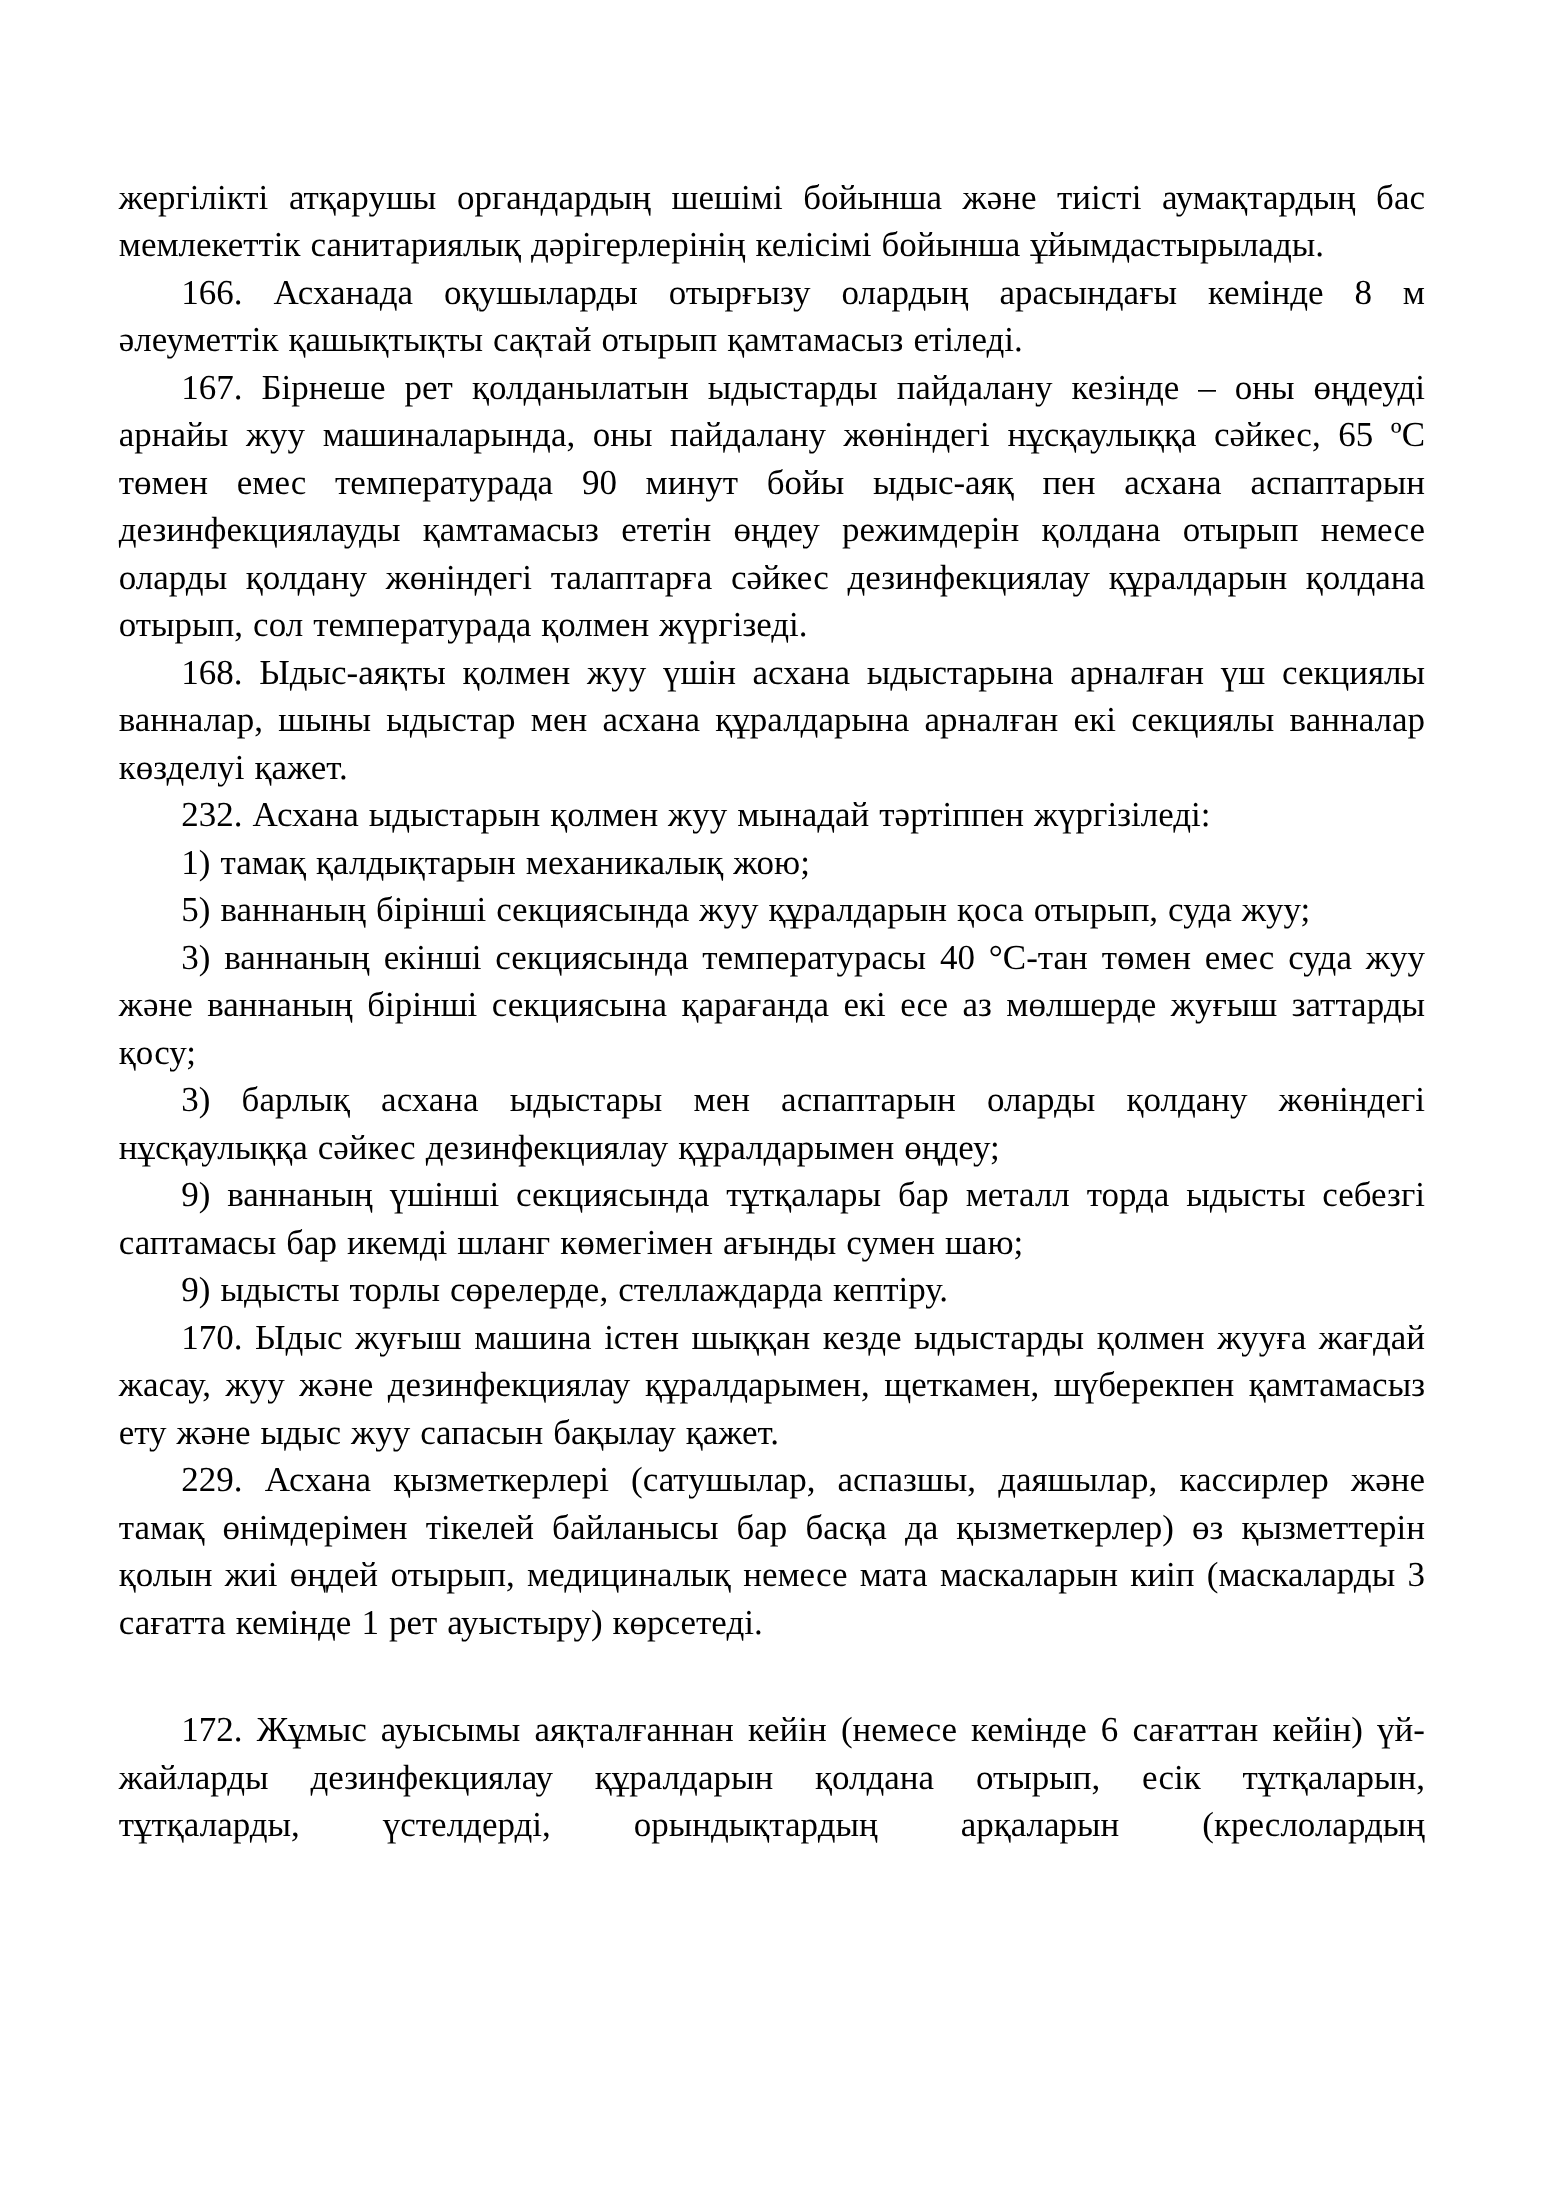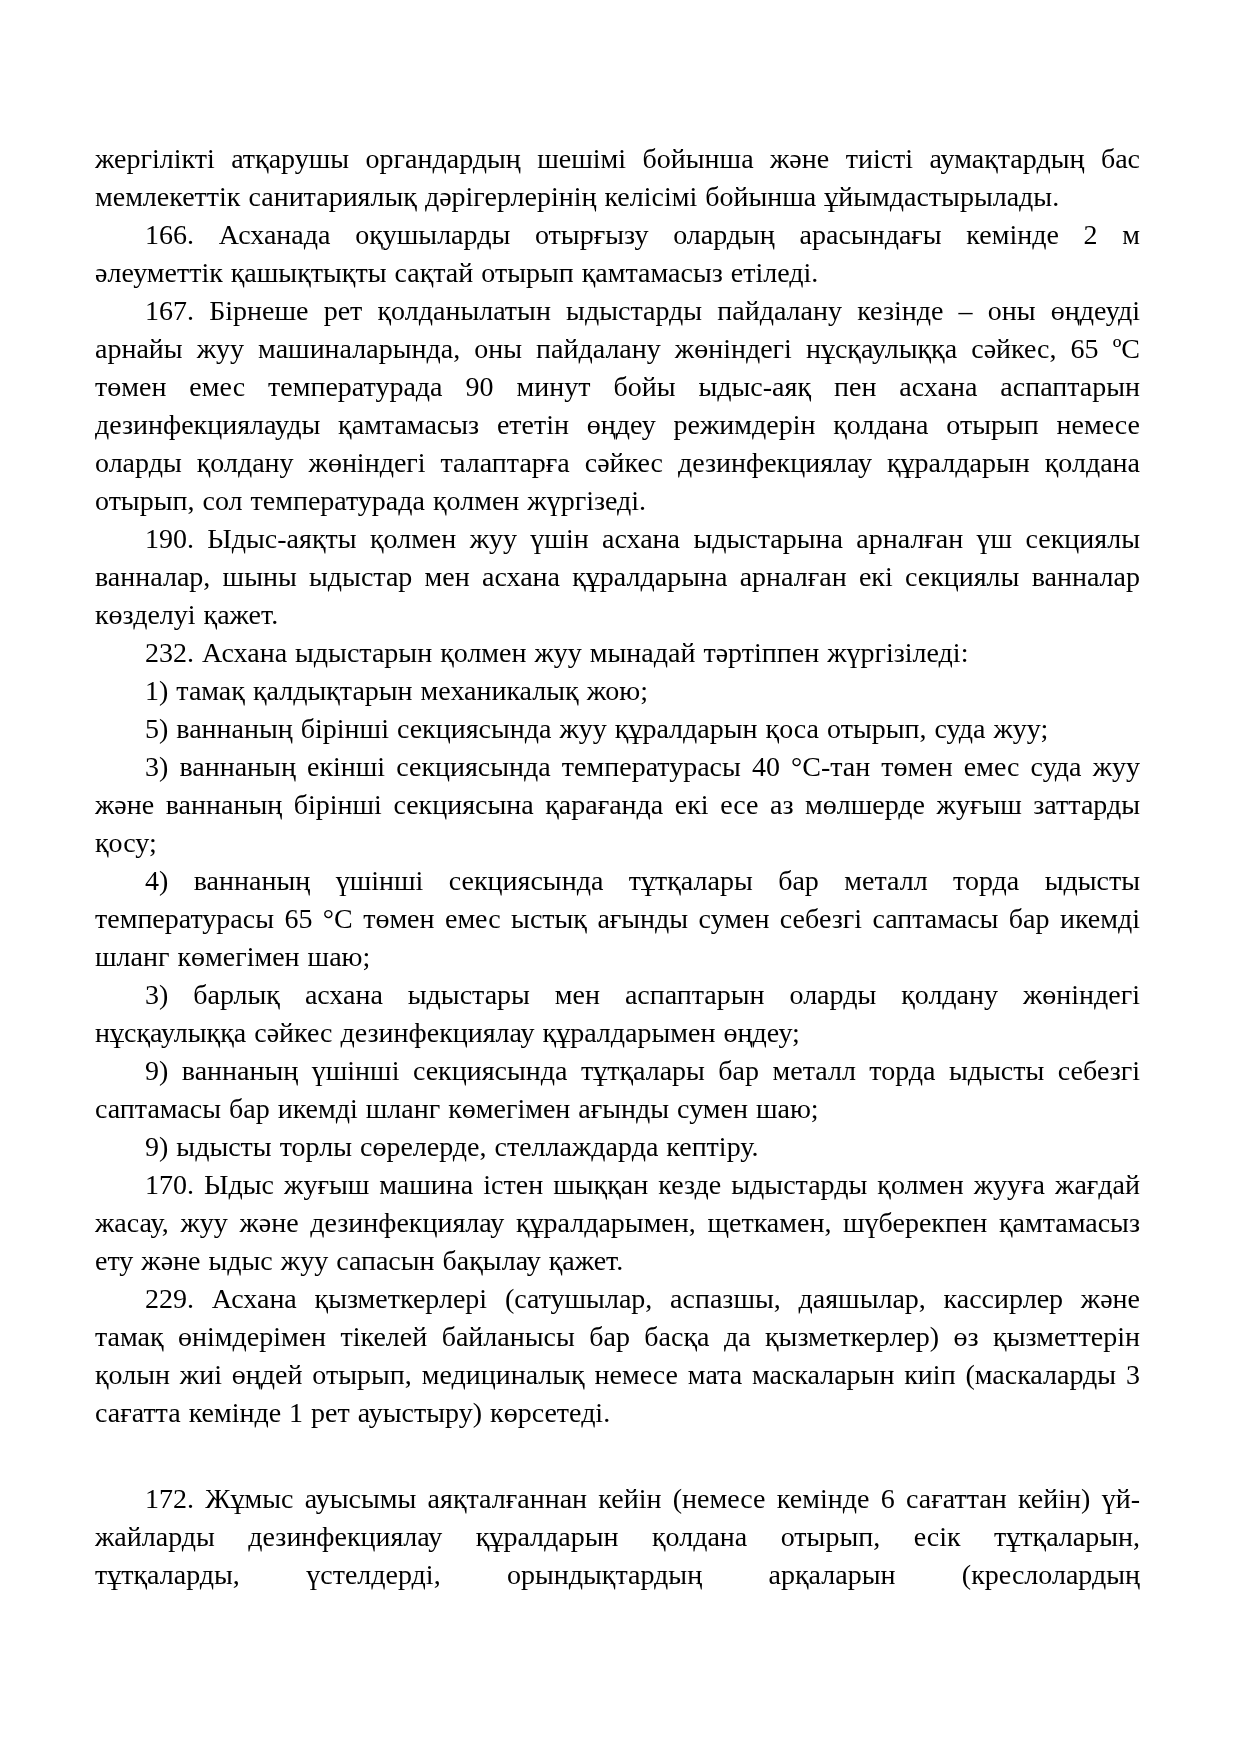"166. Асханада оқушыларды отырғызу" p.para { text: 2 -> 8 }
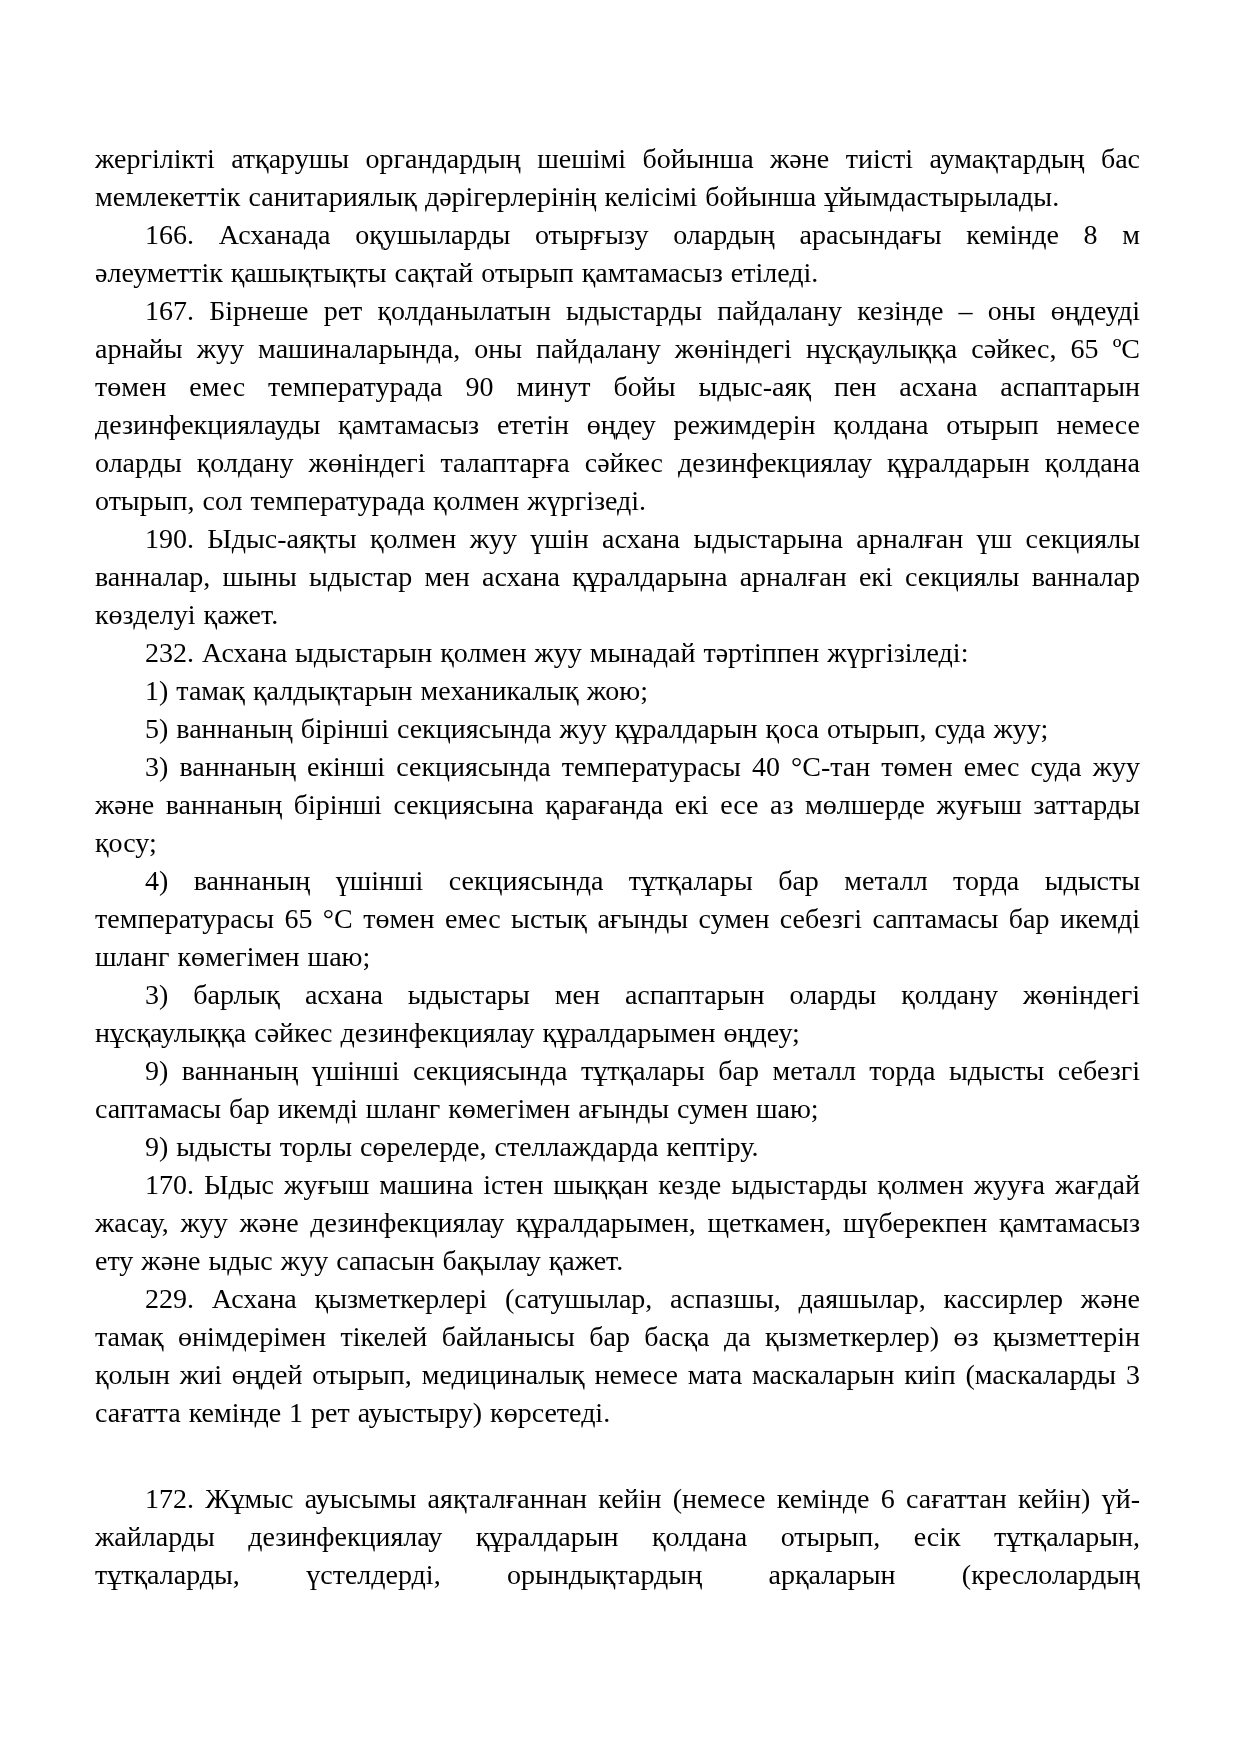"190. Ыдыс-аяқты қолмен жуу үшін" p.para { text: 190 -> 168 }
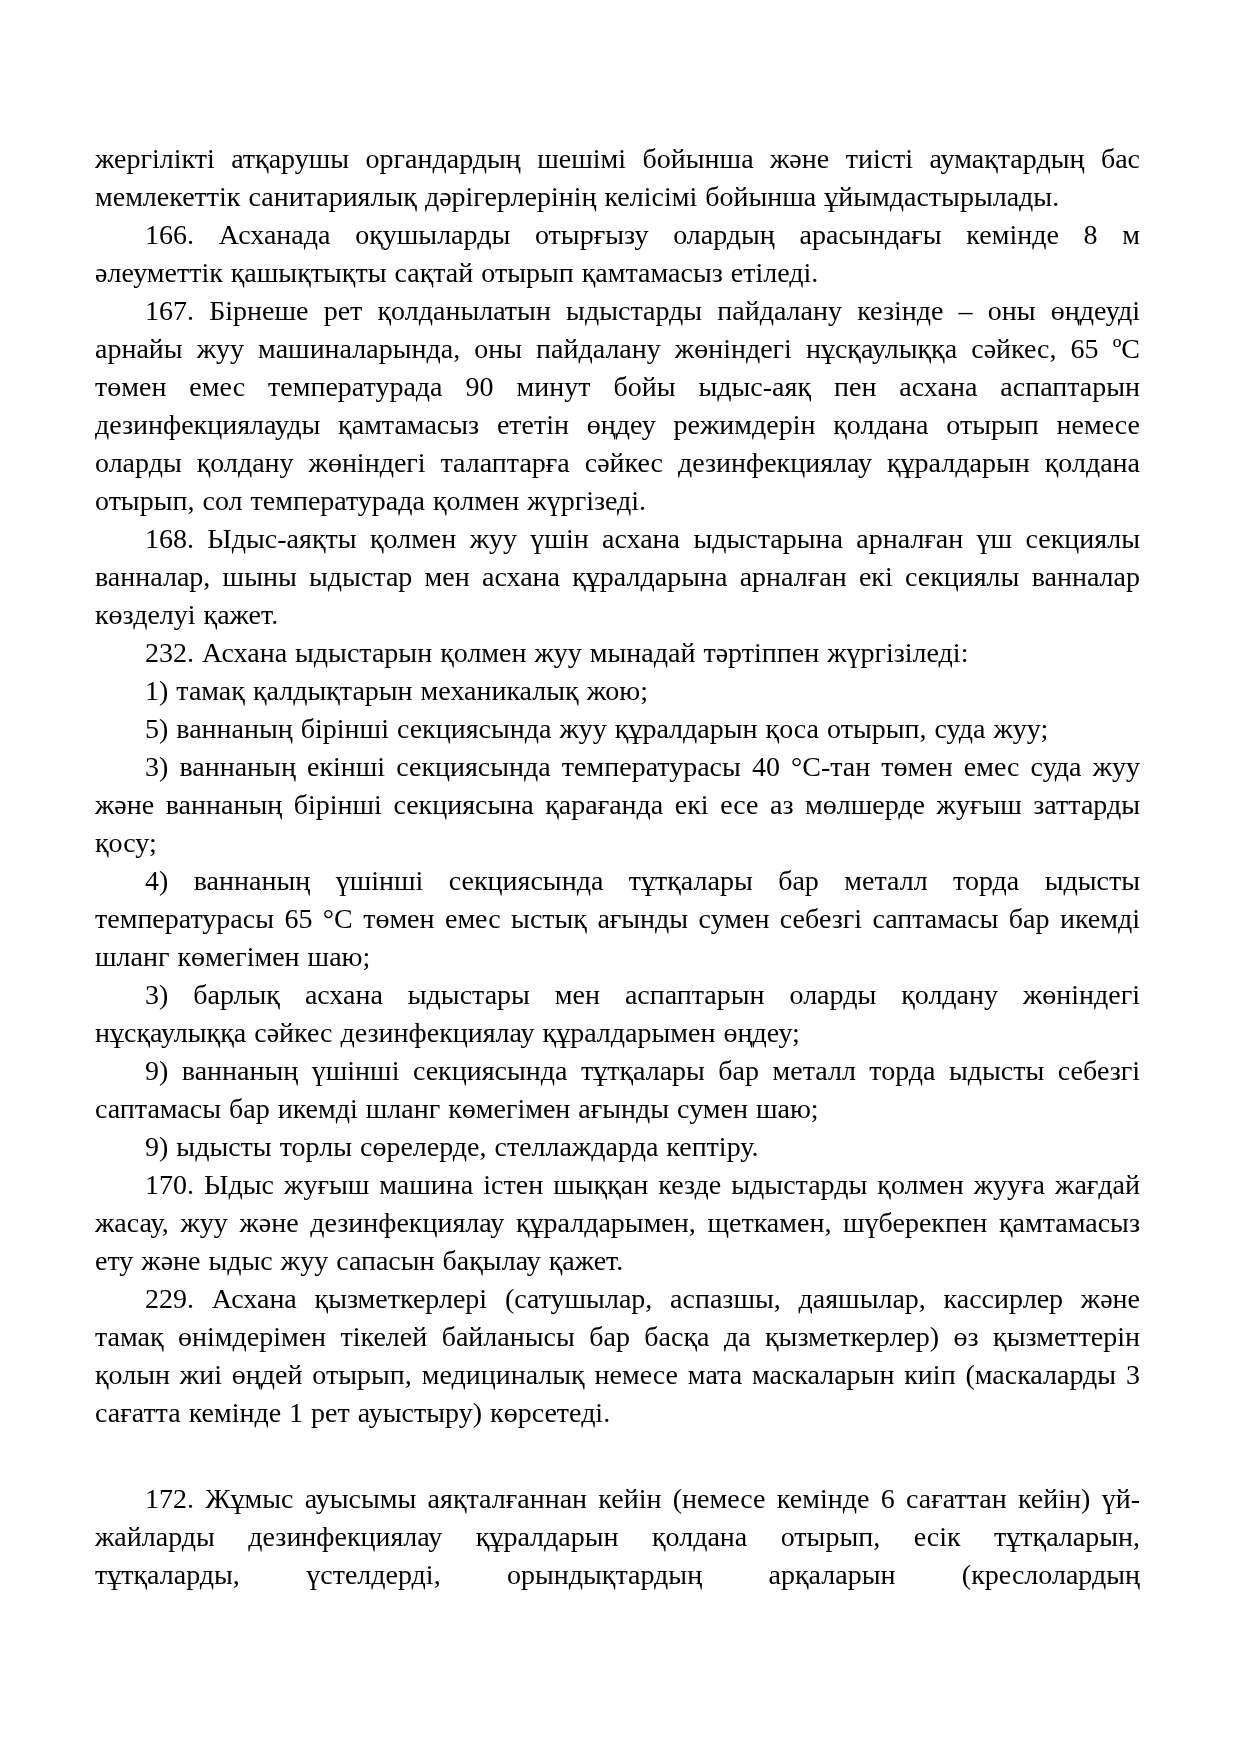"4) ваннаның үшінші секциясында тұтқалары" p.para { html: <p>4) ваннаның үшінші секциясында тұтқалары бар металл торда ыдысты температурасы 65 °С төмен емес ыстық ағынды сумен себезгі саптамасы бар икемді шланг көмегімен шаю;</p> -> none }
